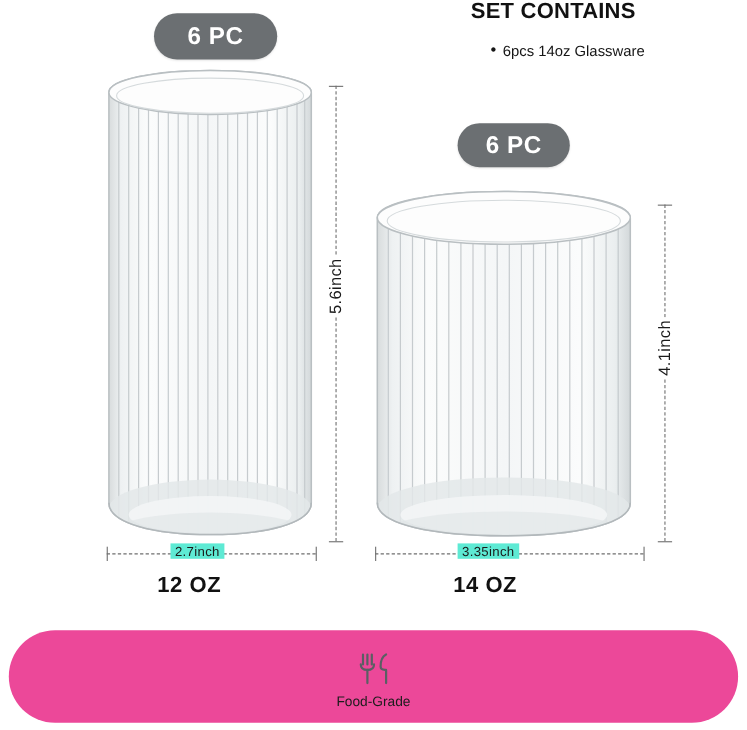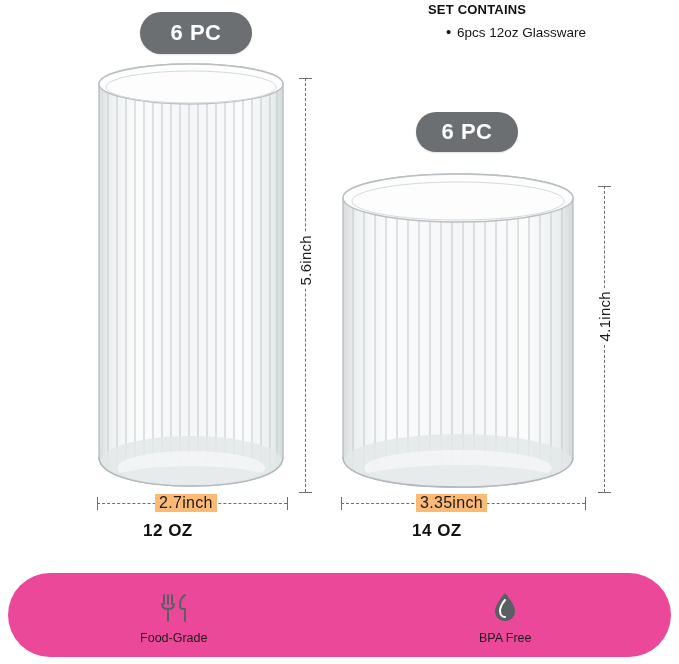"SET CONTAINS" .set-contains .sc-title { font-size: 13px -> 20px; margin: 0 0 3px 0 -> 0 0 17px 0 }
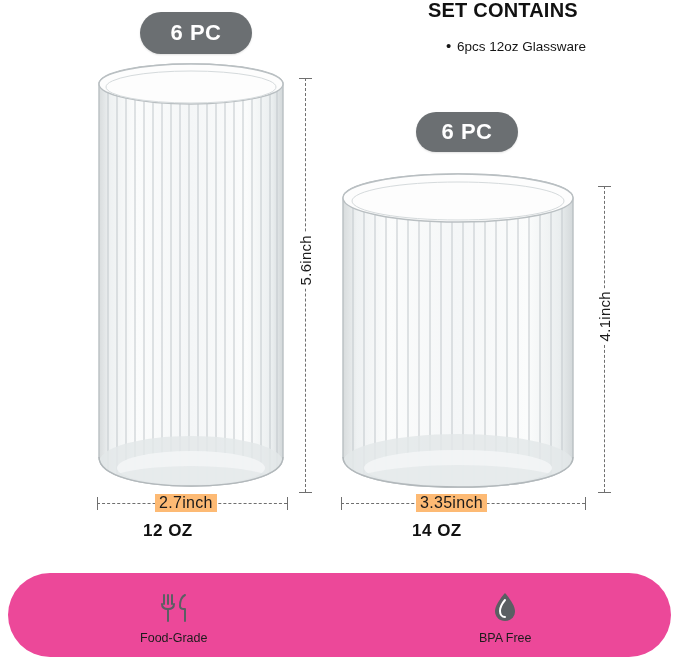"6pcs 14oz Glassware" li { html: none -> <li>6pcs 14oz Glassware</li> }
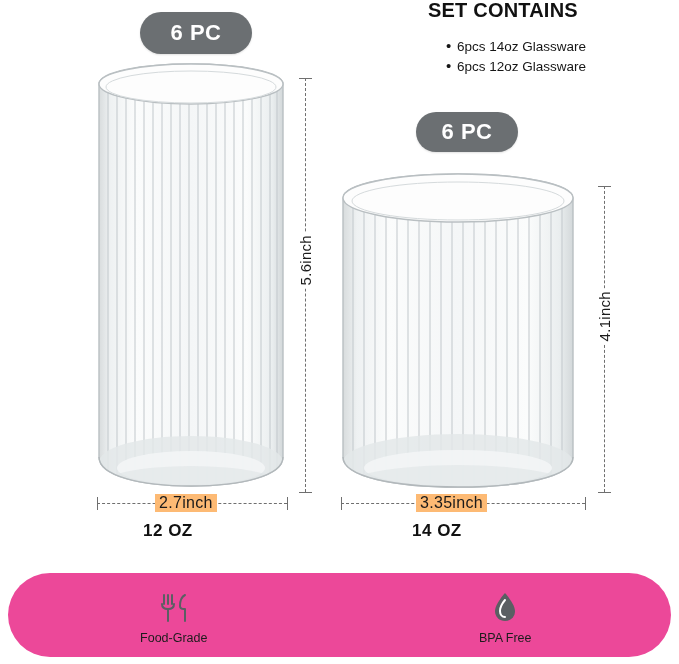"6pcs 12oz Glassware" li { html: <li>6pcs 12oz Glassware</li> -> none }
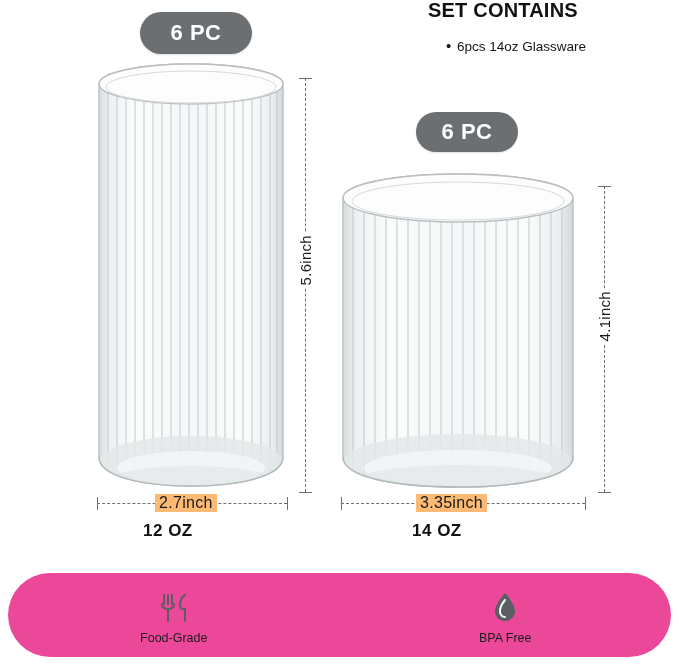"2.7inch" .dim-label-h { background: #fdba74 -> #5eead4; font-size: 16px -> 12px }
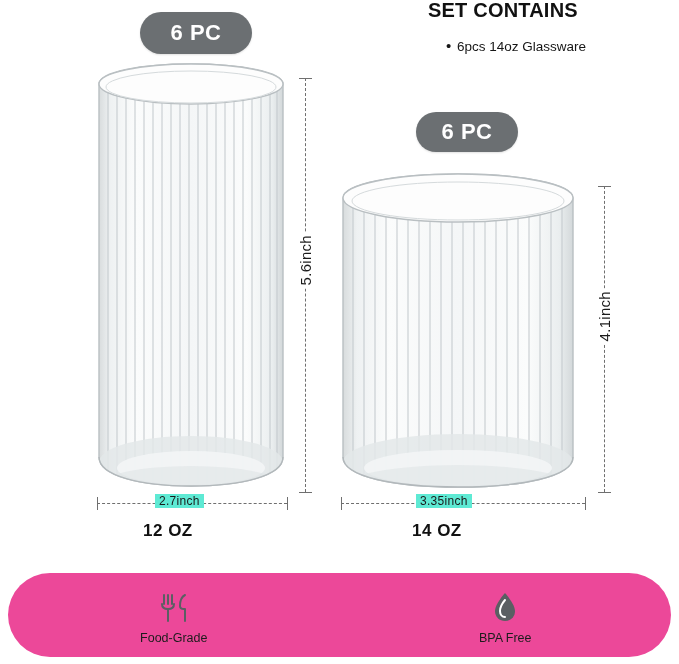"12 OZ" .cap-label { font-size: 17px -> 20px }
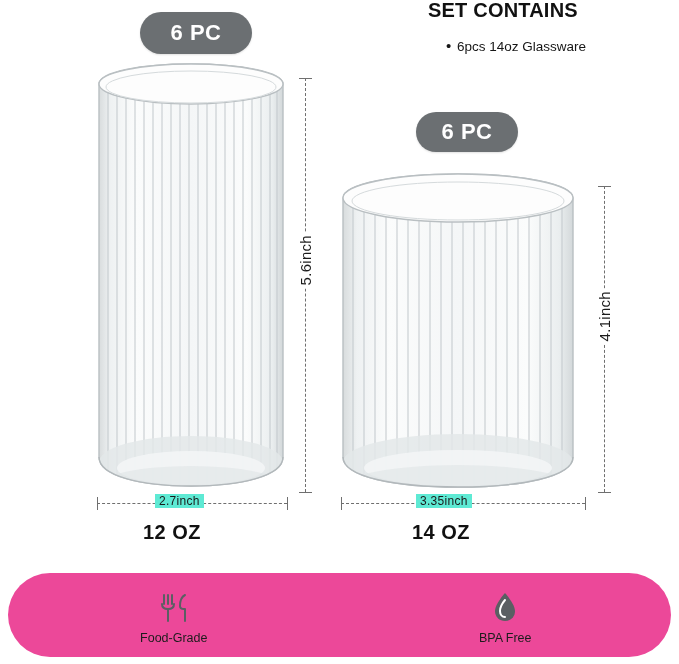"BPA Free" div.feature { html: <div> <div> <svg> <path></path> <path></path> </svg> </div> <div>BPA Free</div> </div> -> none }
